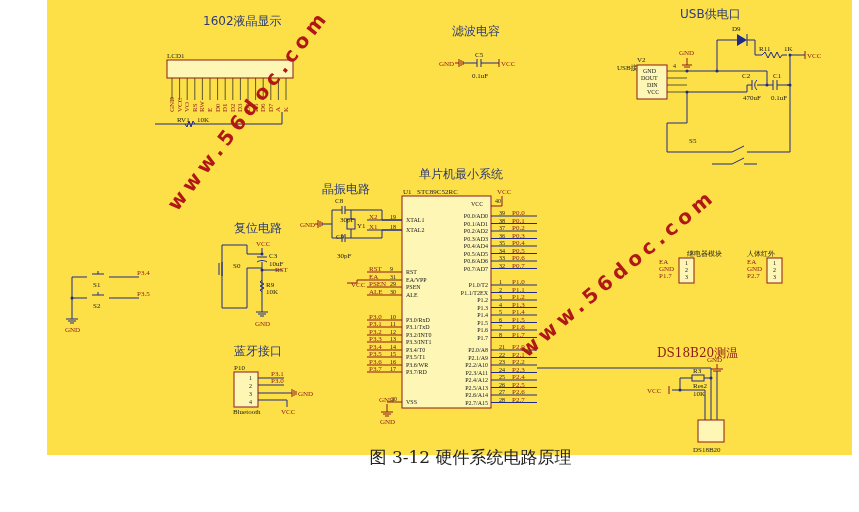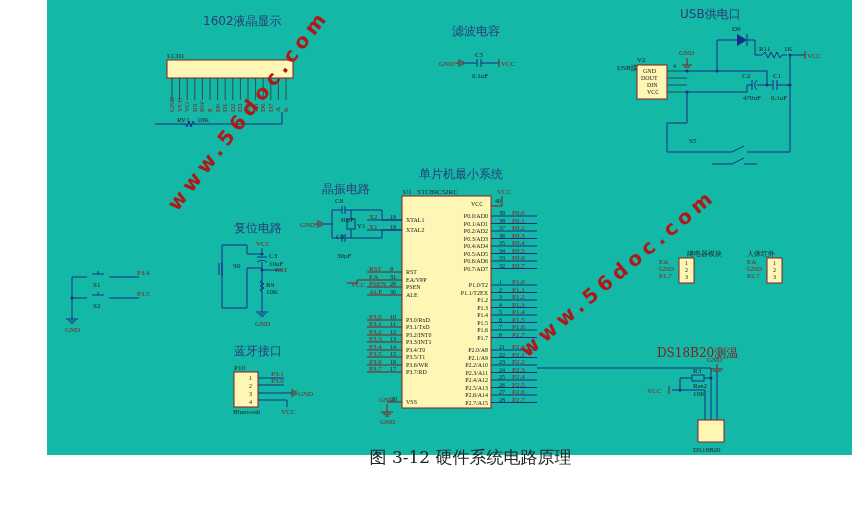"1602液晶显示" #schem { background: #14b8a6 -> #fde047 }
